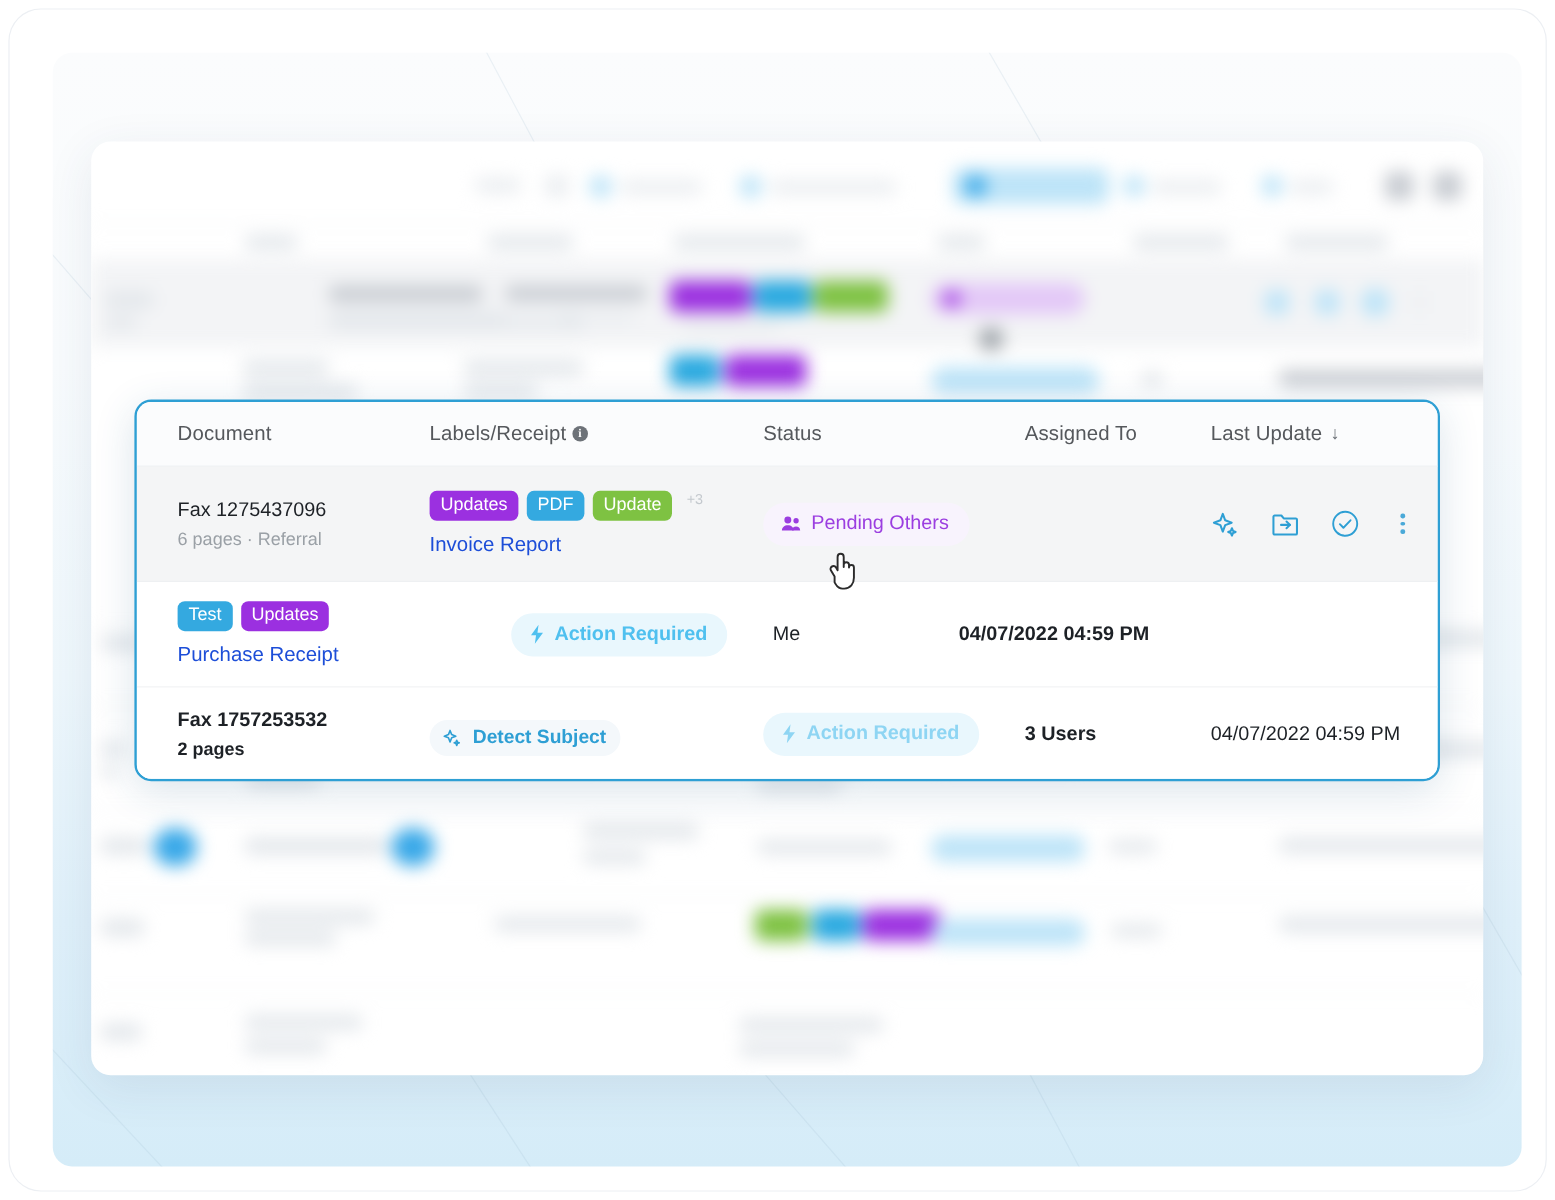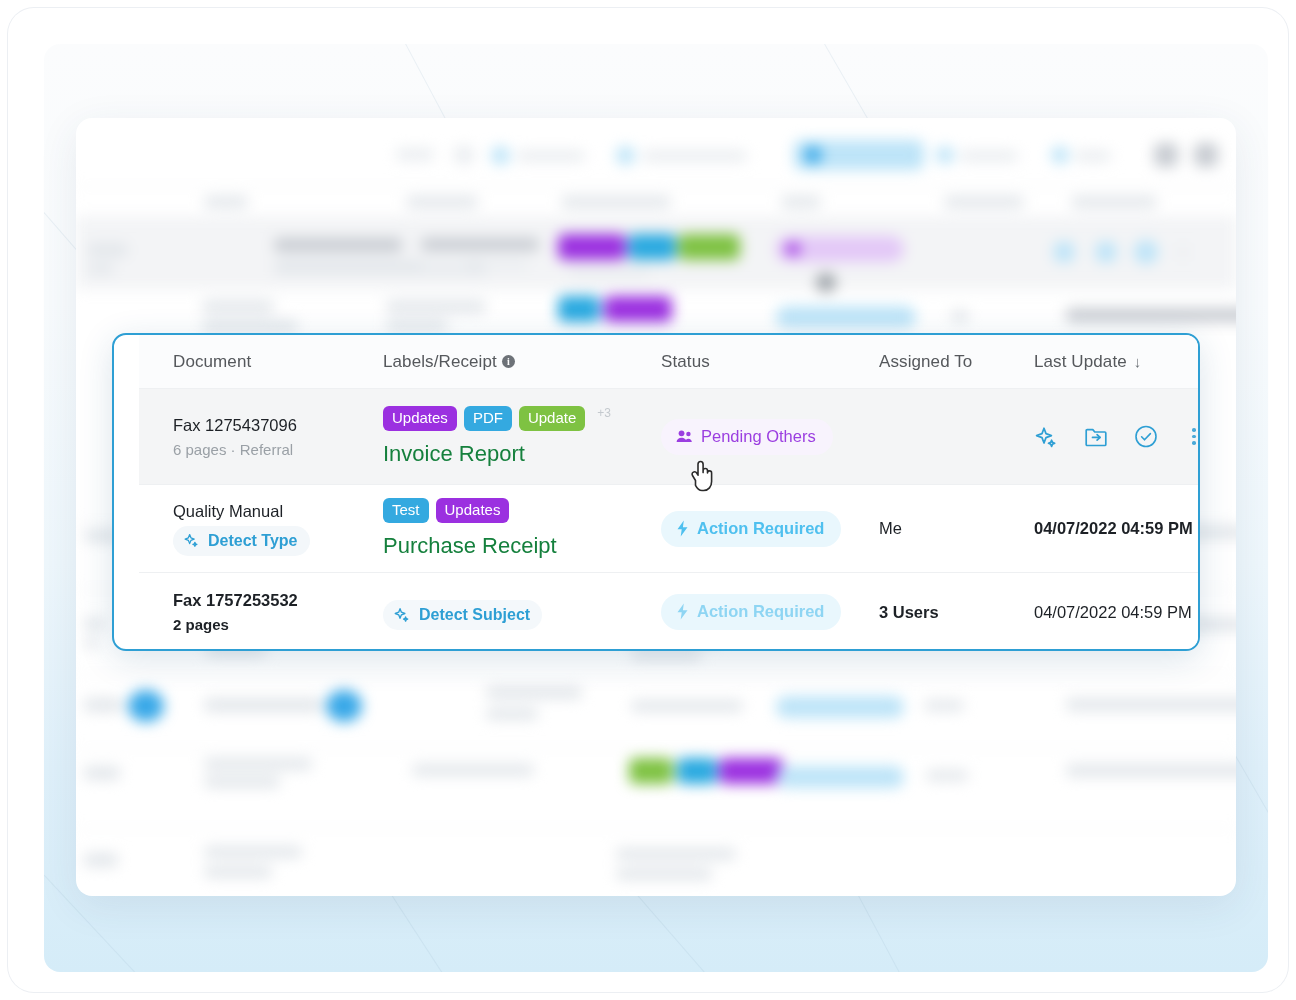"Document" #focus-card { padding-left: 25px -> none }
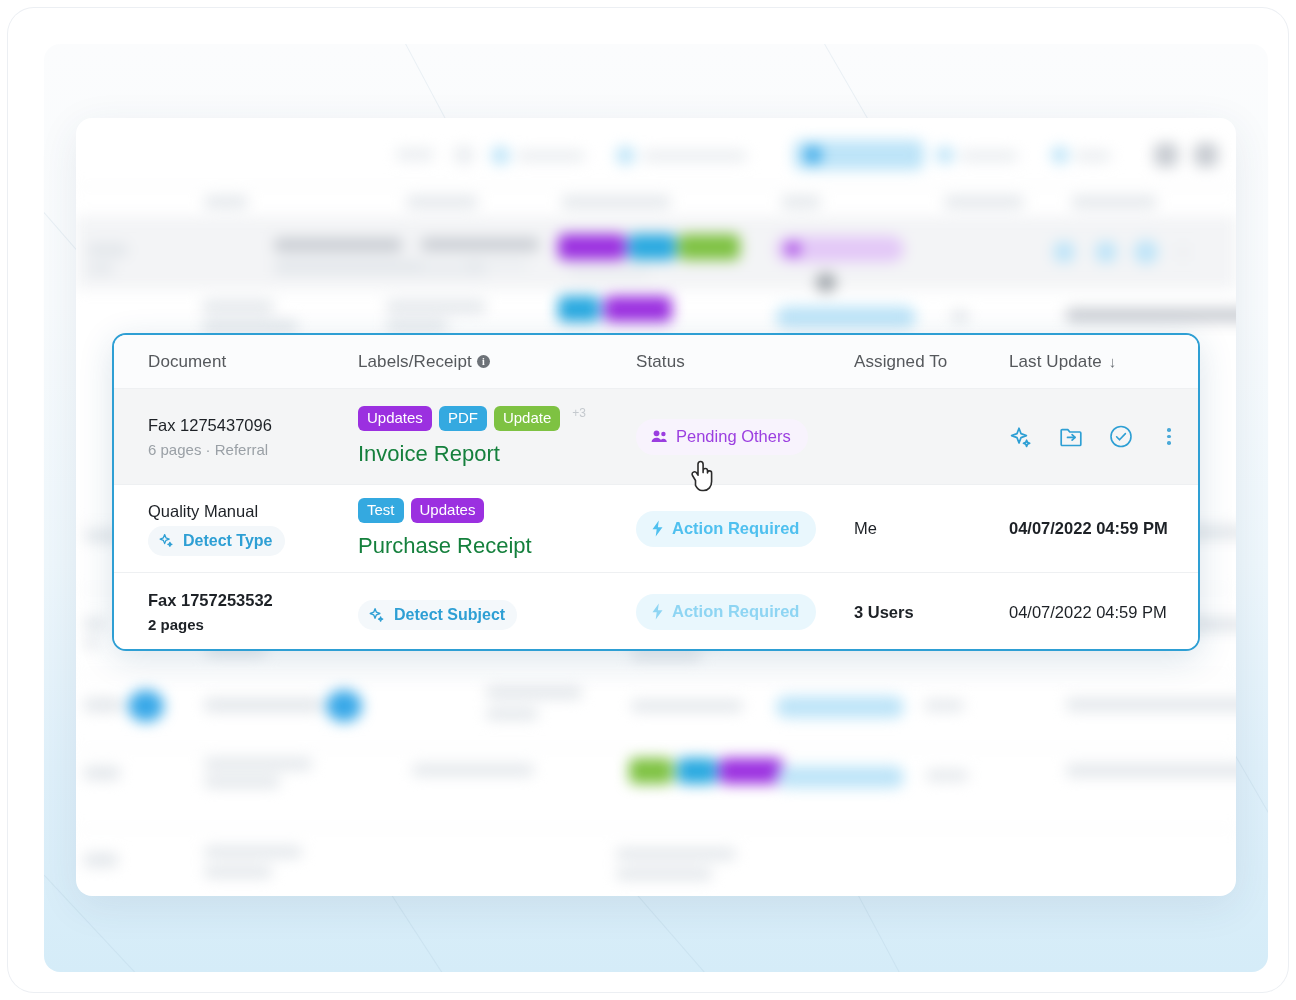"Invoice Report" .subject { color: #15803d -> #1d4ed8; font-size: 22px -> 17px }
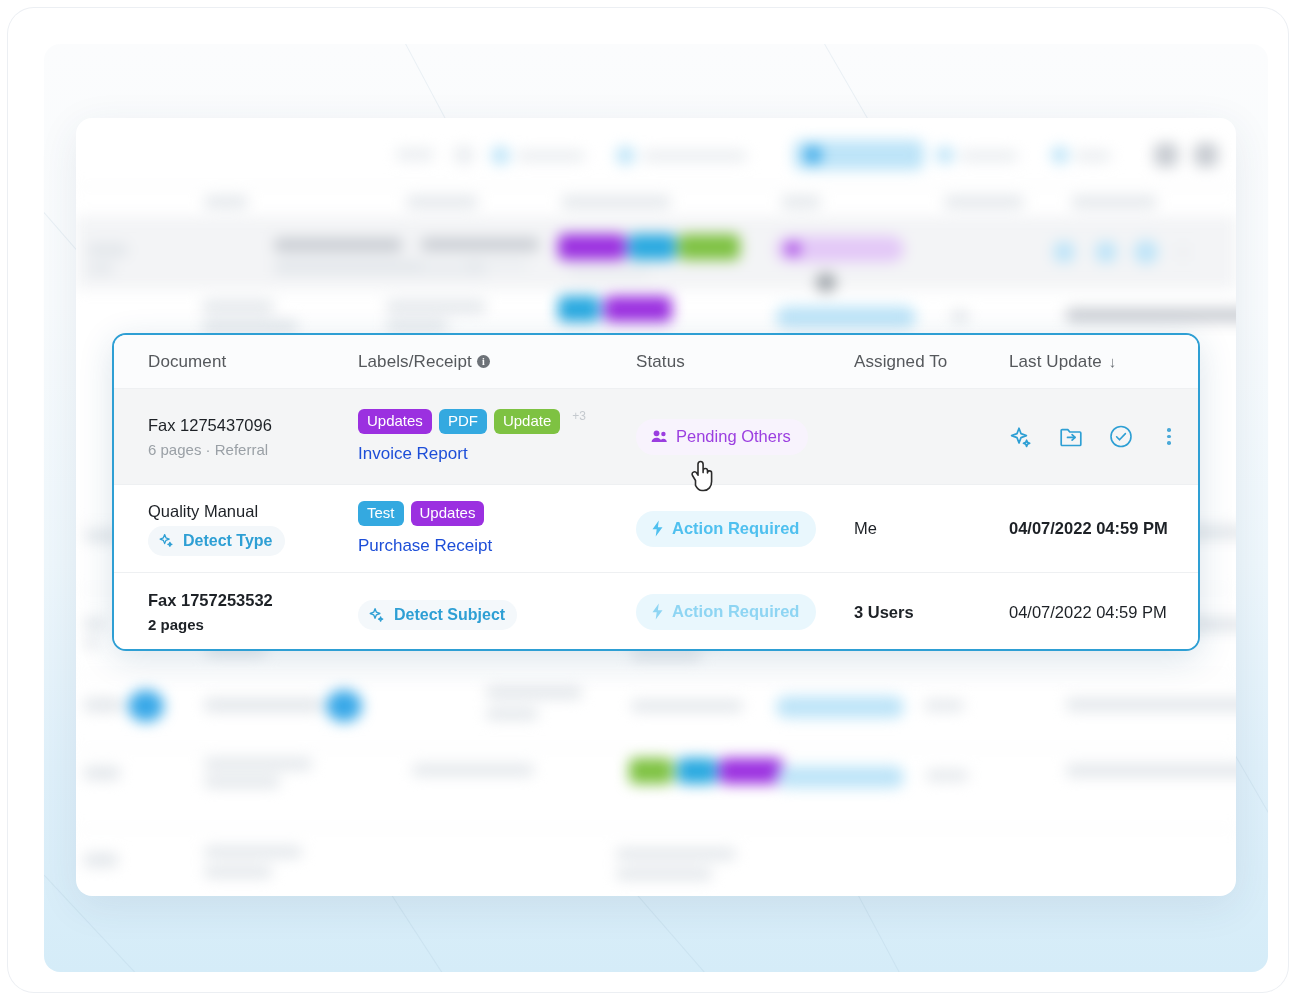"Quality Manual" div.c-doc { html: <div> <div>Quality Manual</div> <span> <svg> <path></path> <path></path> </svg> <span>Detect Type</span> </span> </div> -> none }
